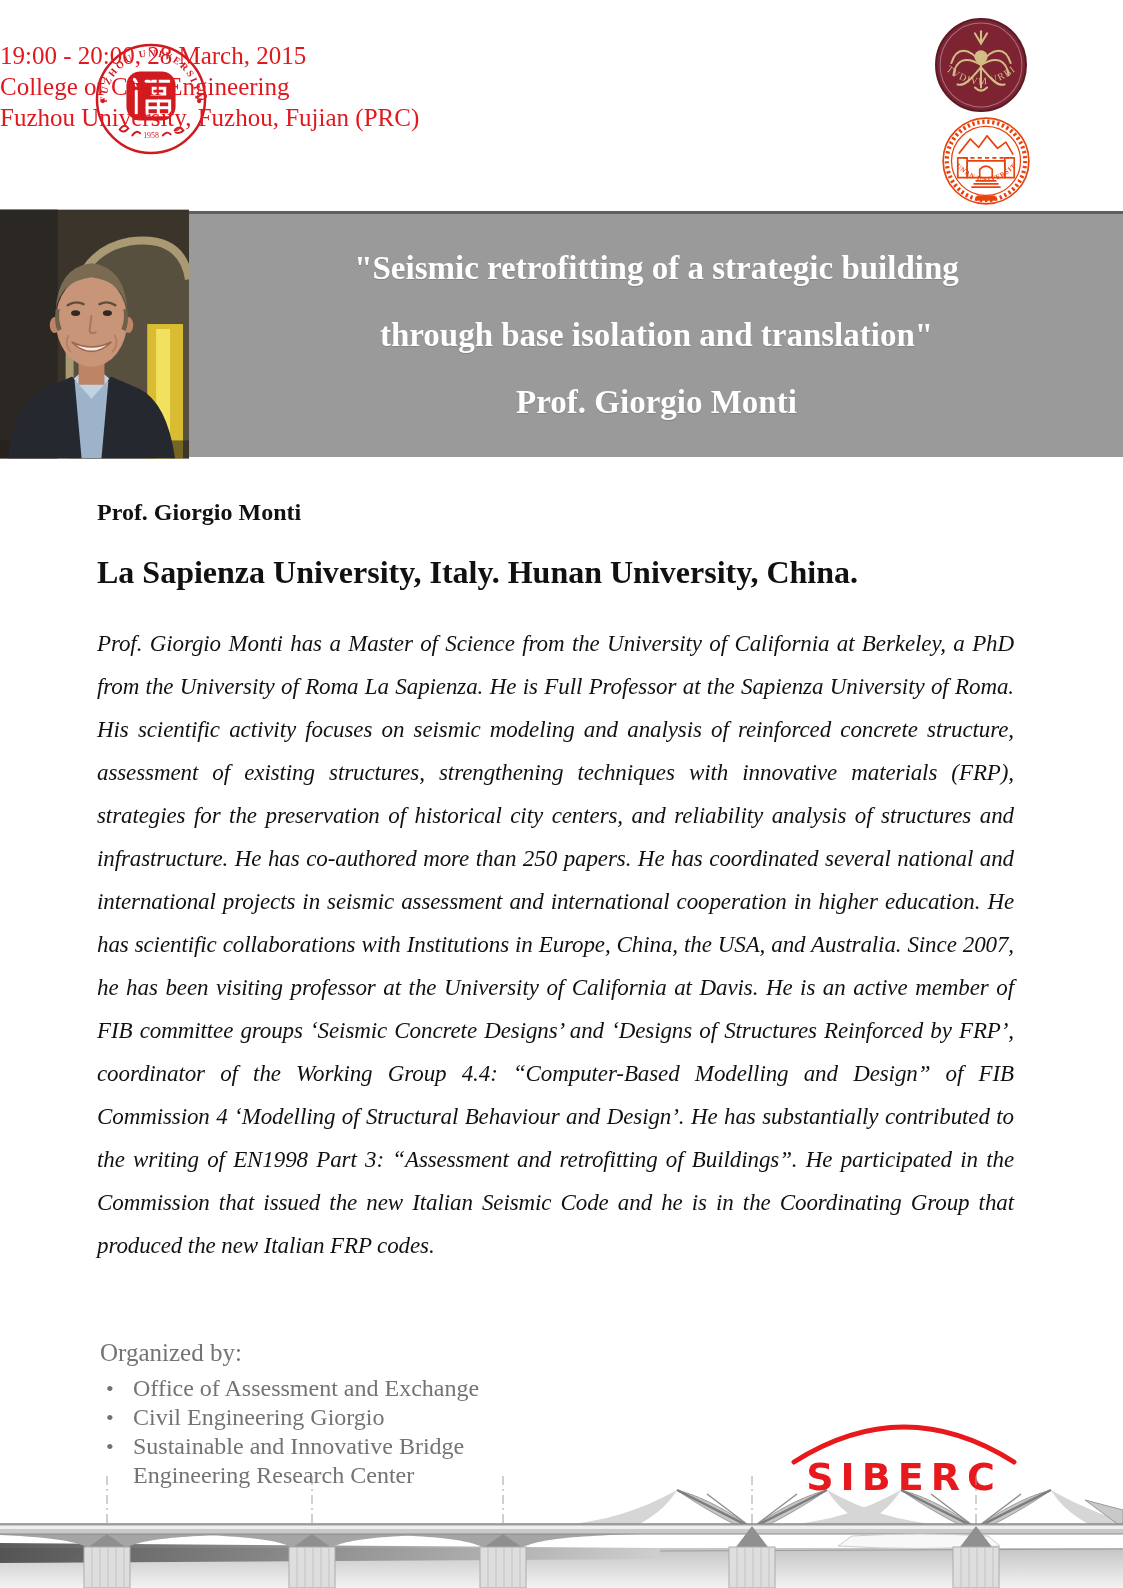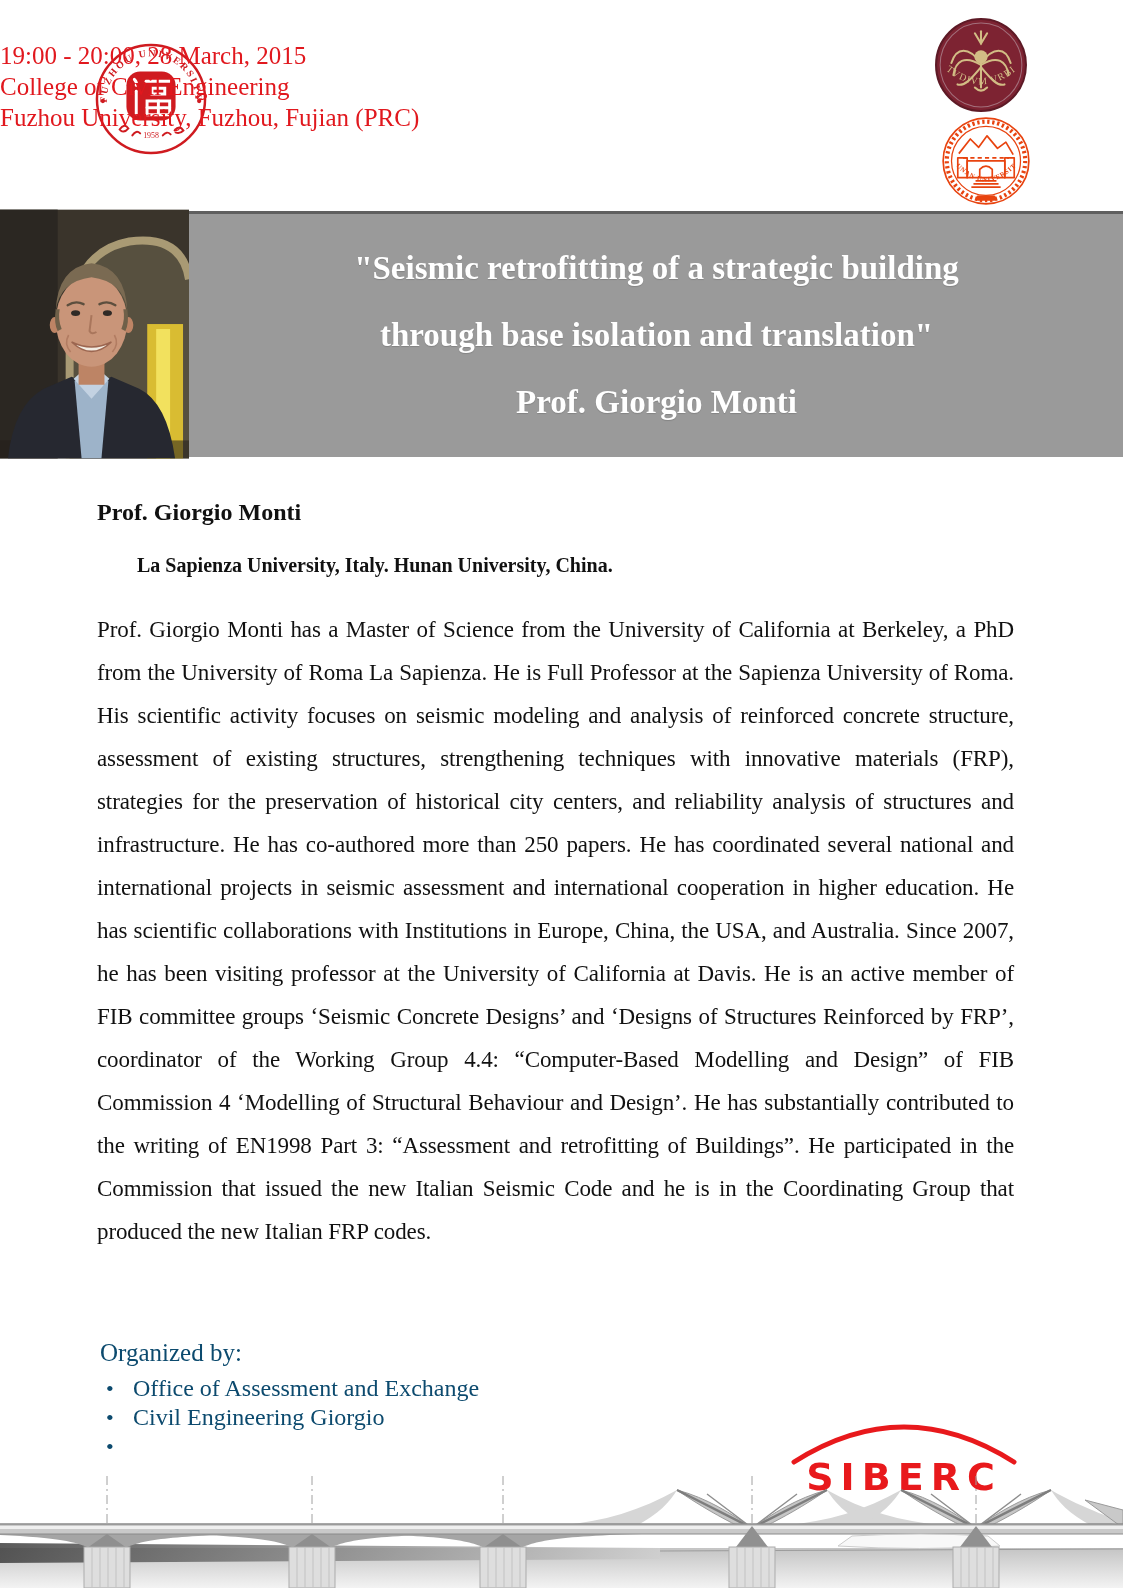"La Sapienza University, Italy. Hunan" .bio-affiliation { font-size: 20px -> 32px; margin-left: 40px -> none }
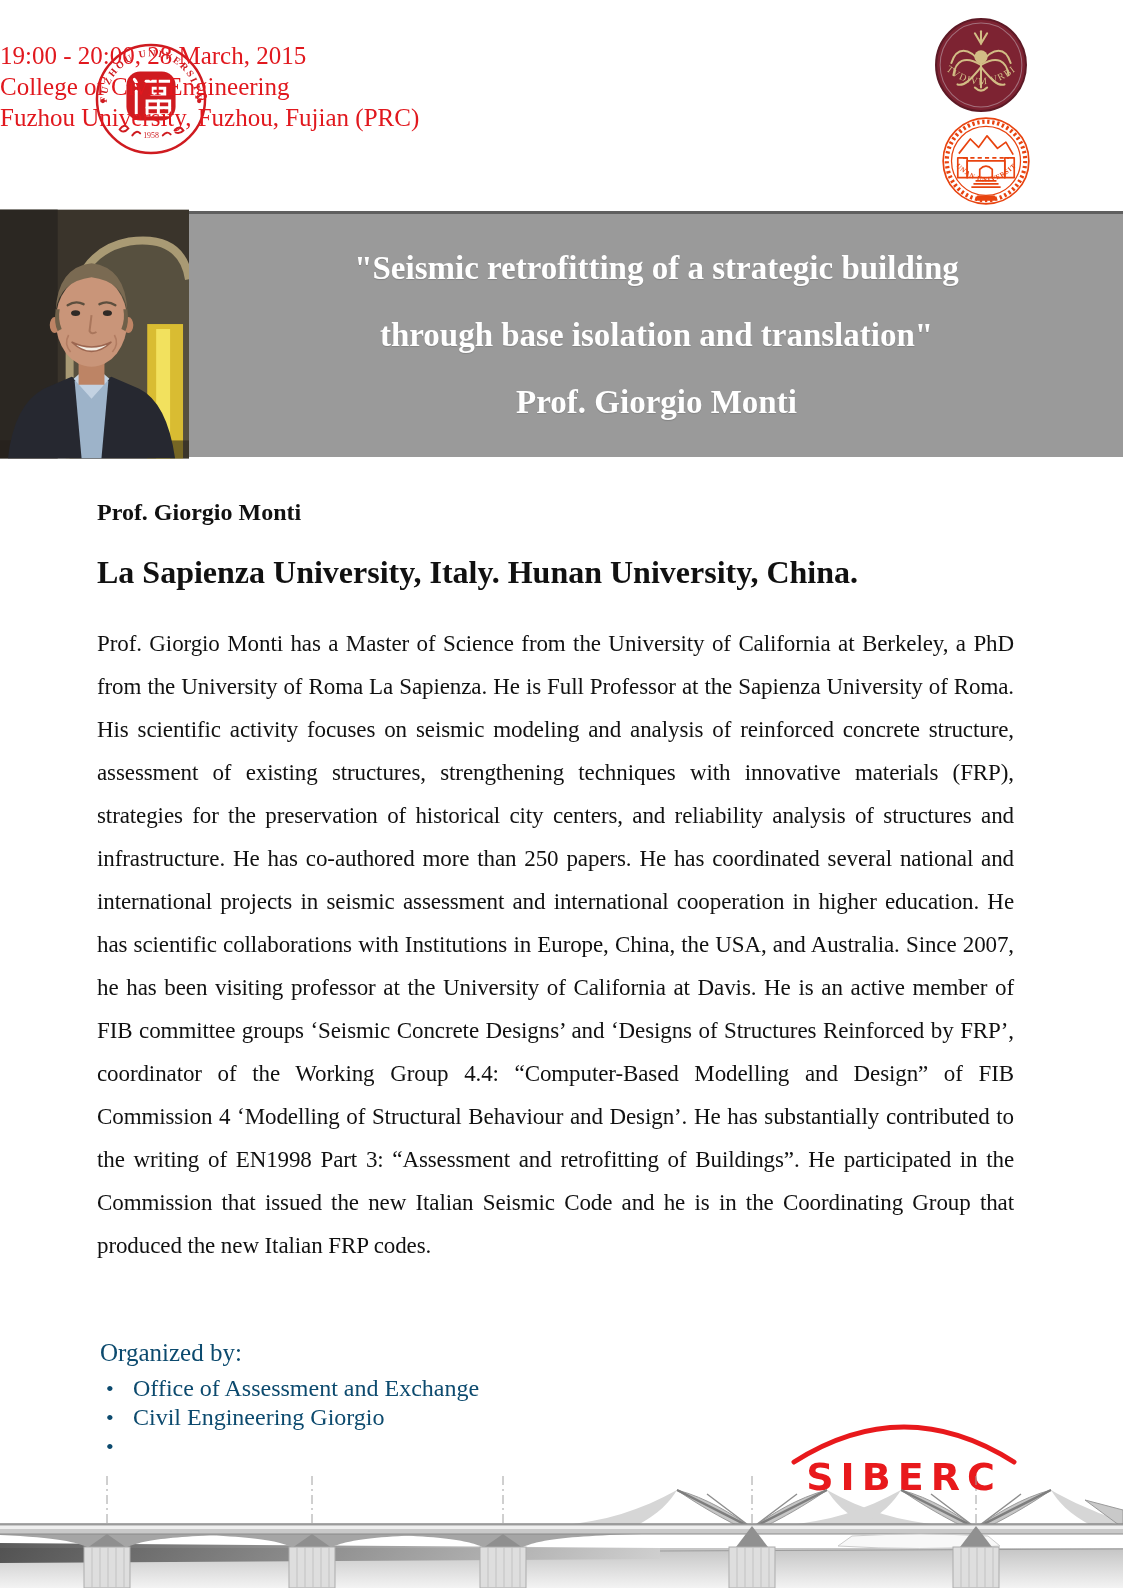"Prof. Giorgio Monti has a" .bio-paragraph { font-style: none -> italic }
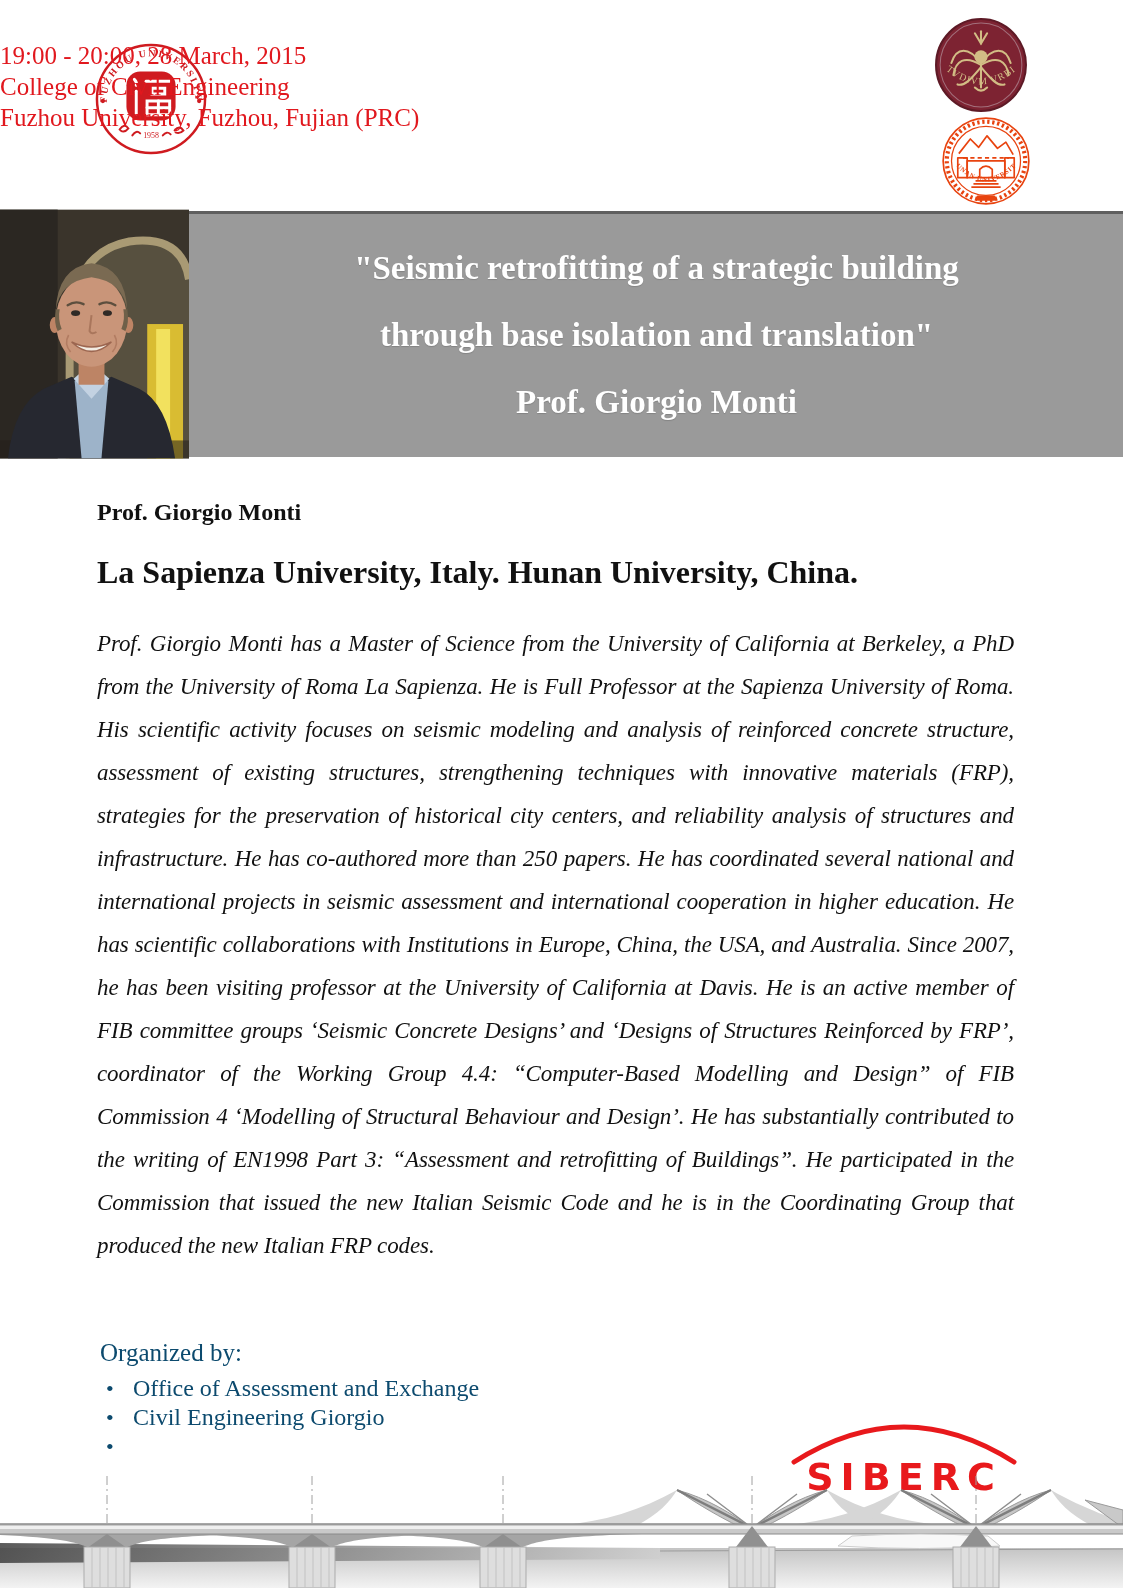"Organized by:" .organizers { color: #0c4a6e -> #737373 }
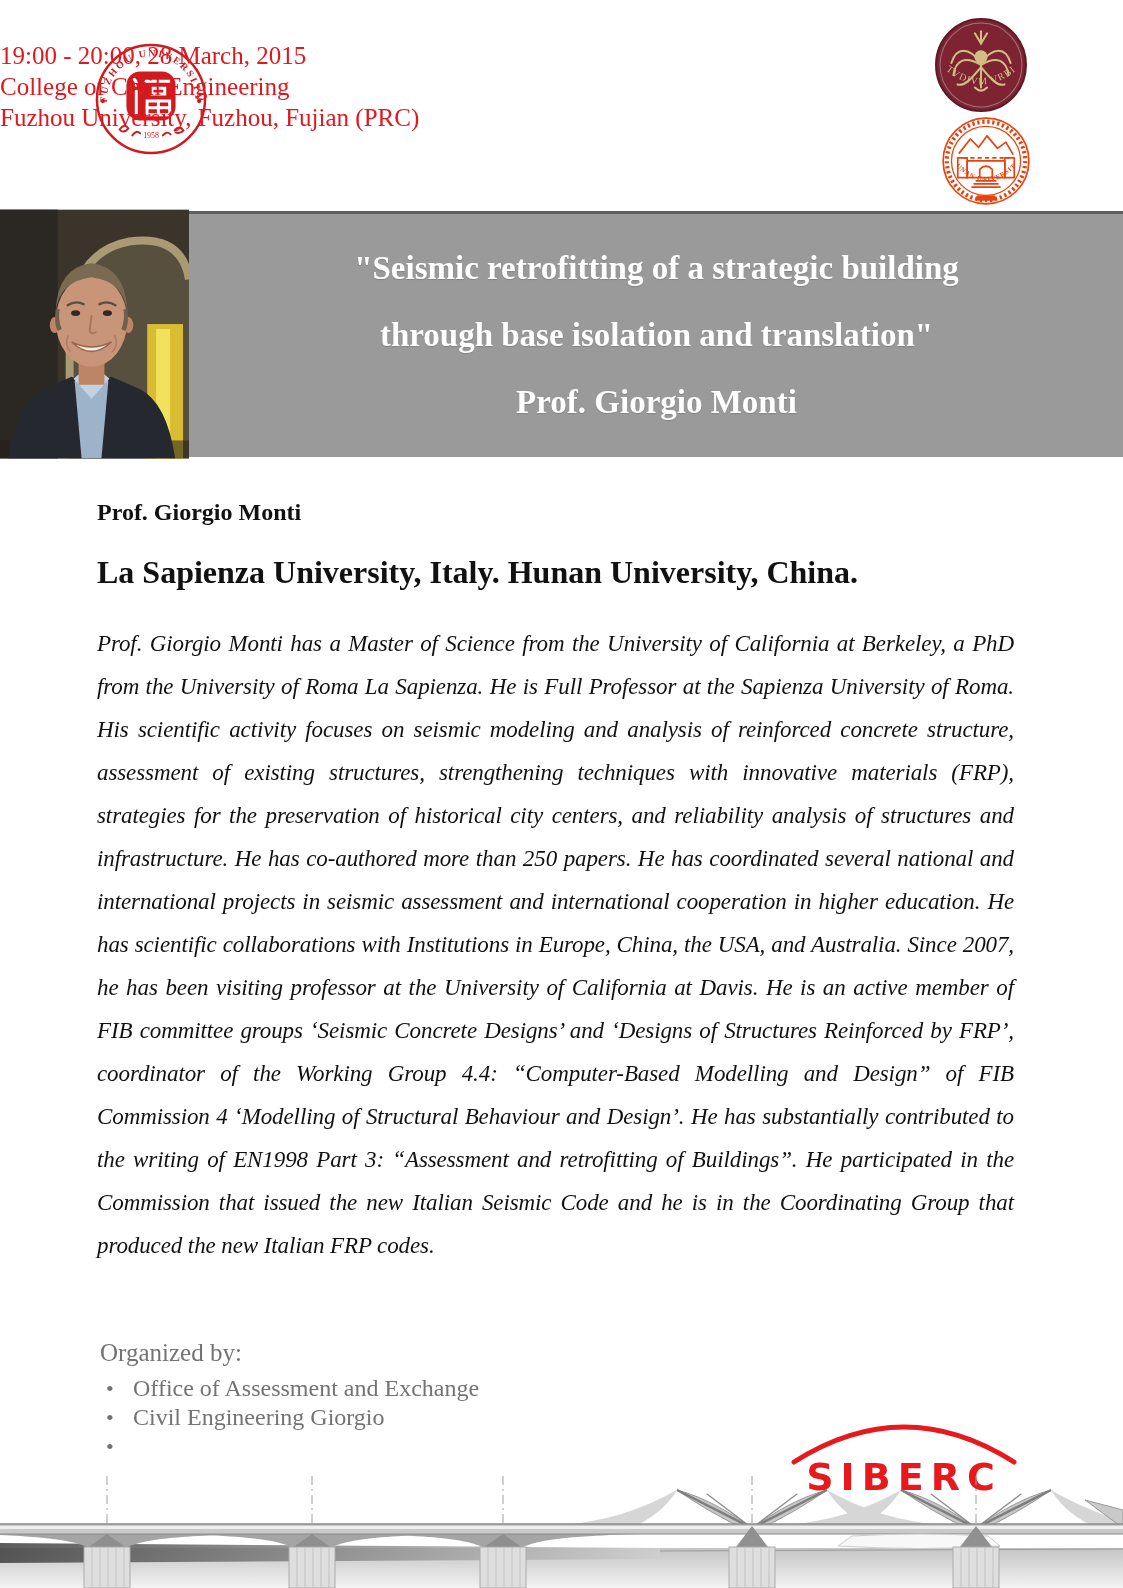"Sustainable and Innovative Bridge" span { html: none -> <span>Sustainable and Innovative Bridge Engineering Research Center</span> }
